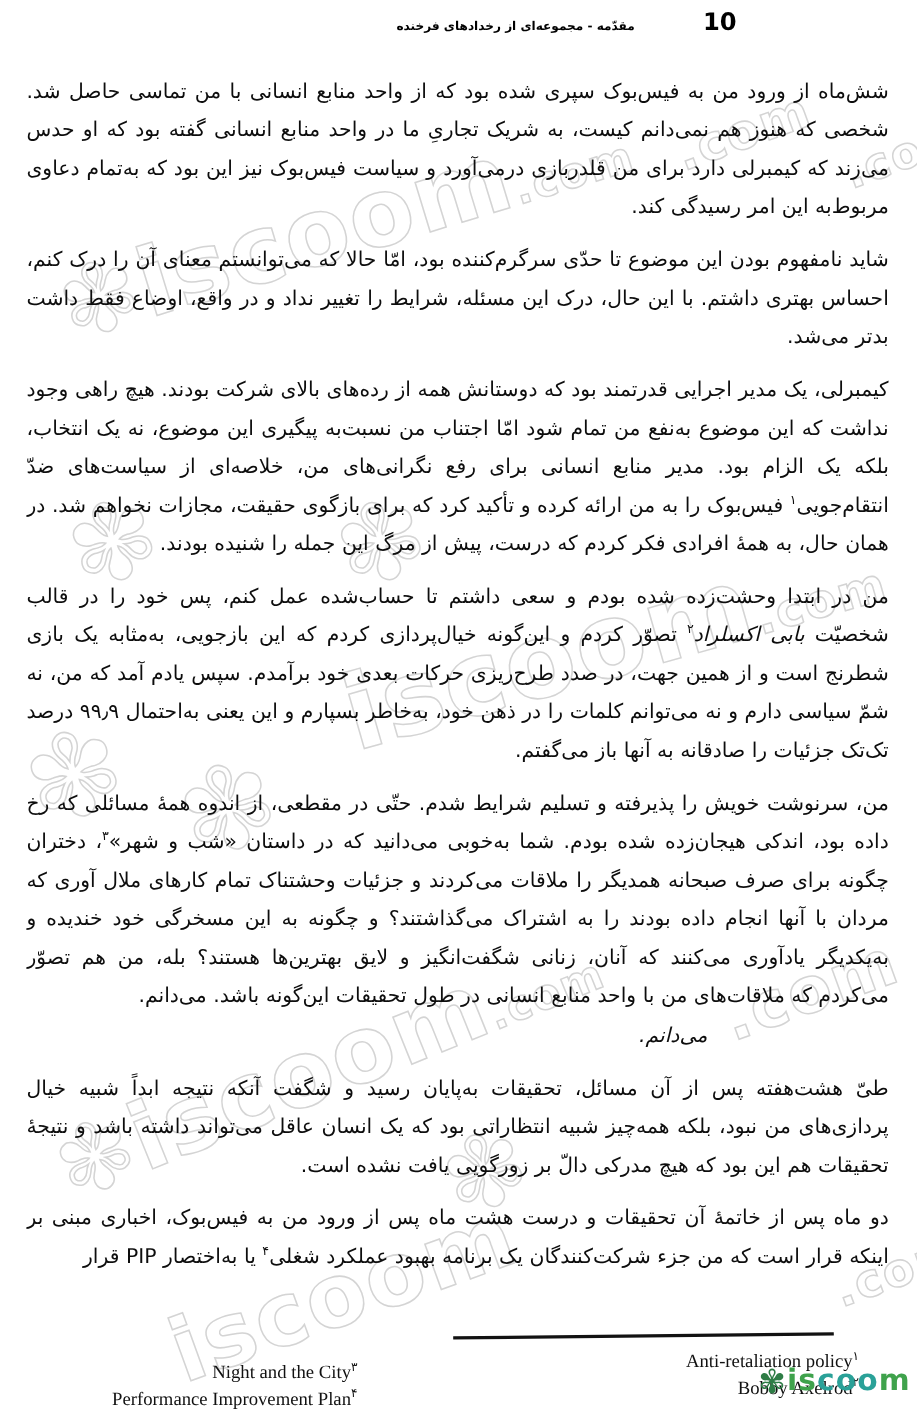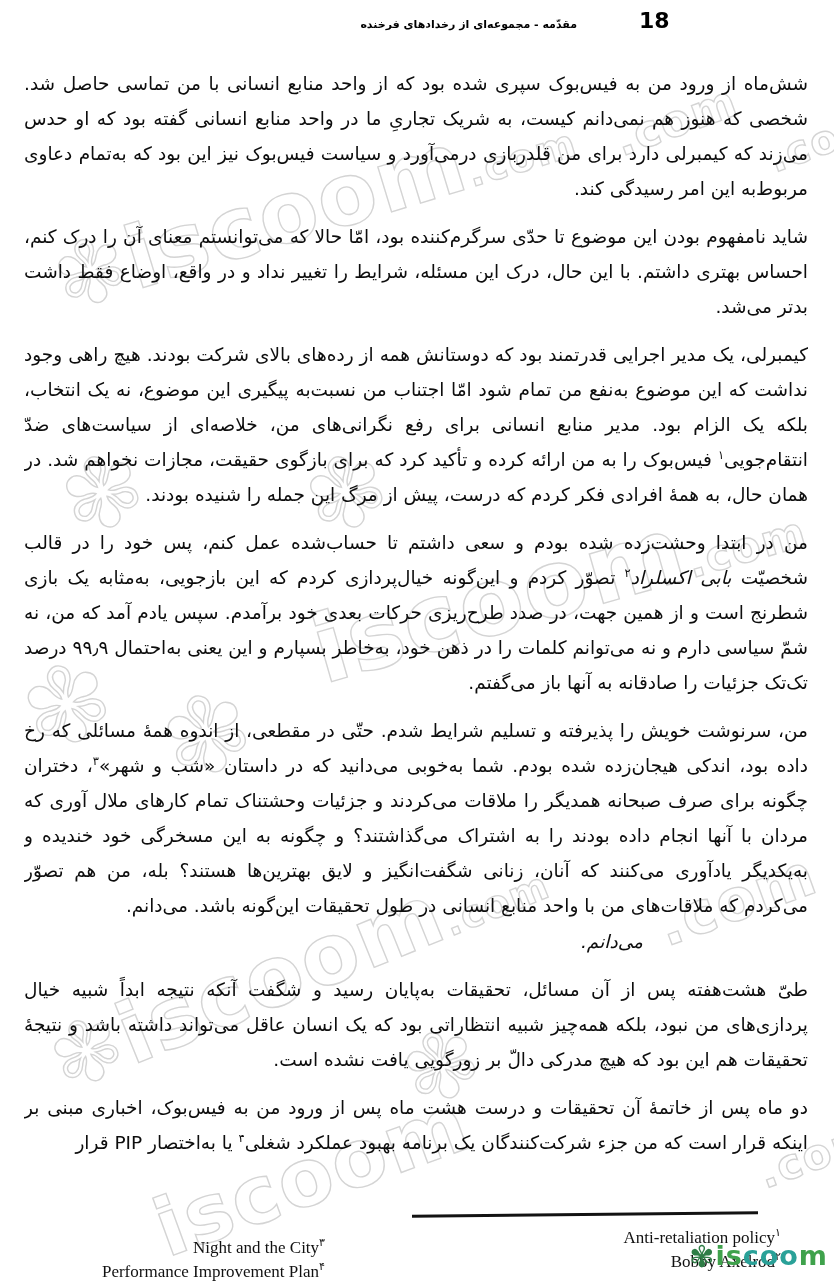"18" span.pgnum { text: 18 -> 10 }
